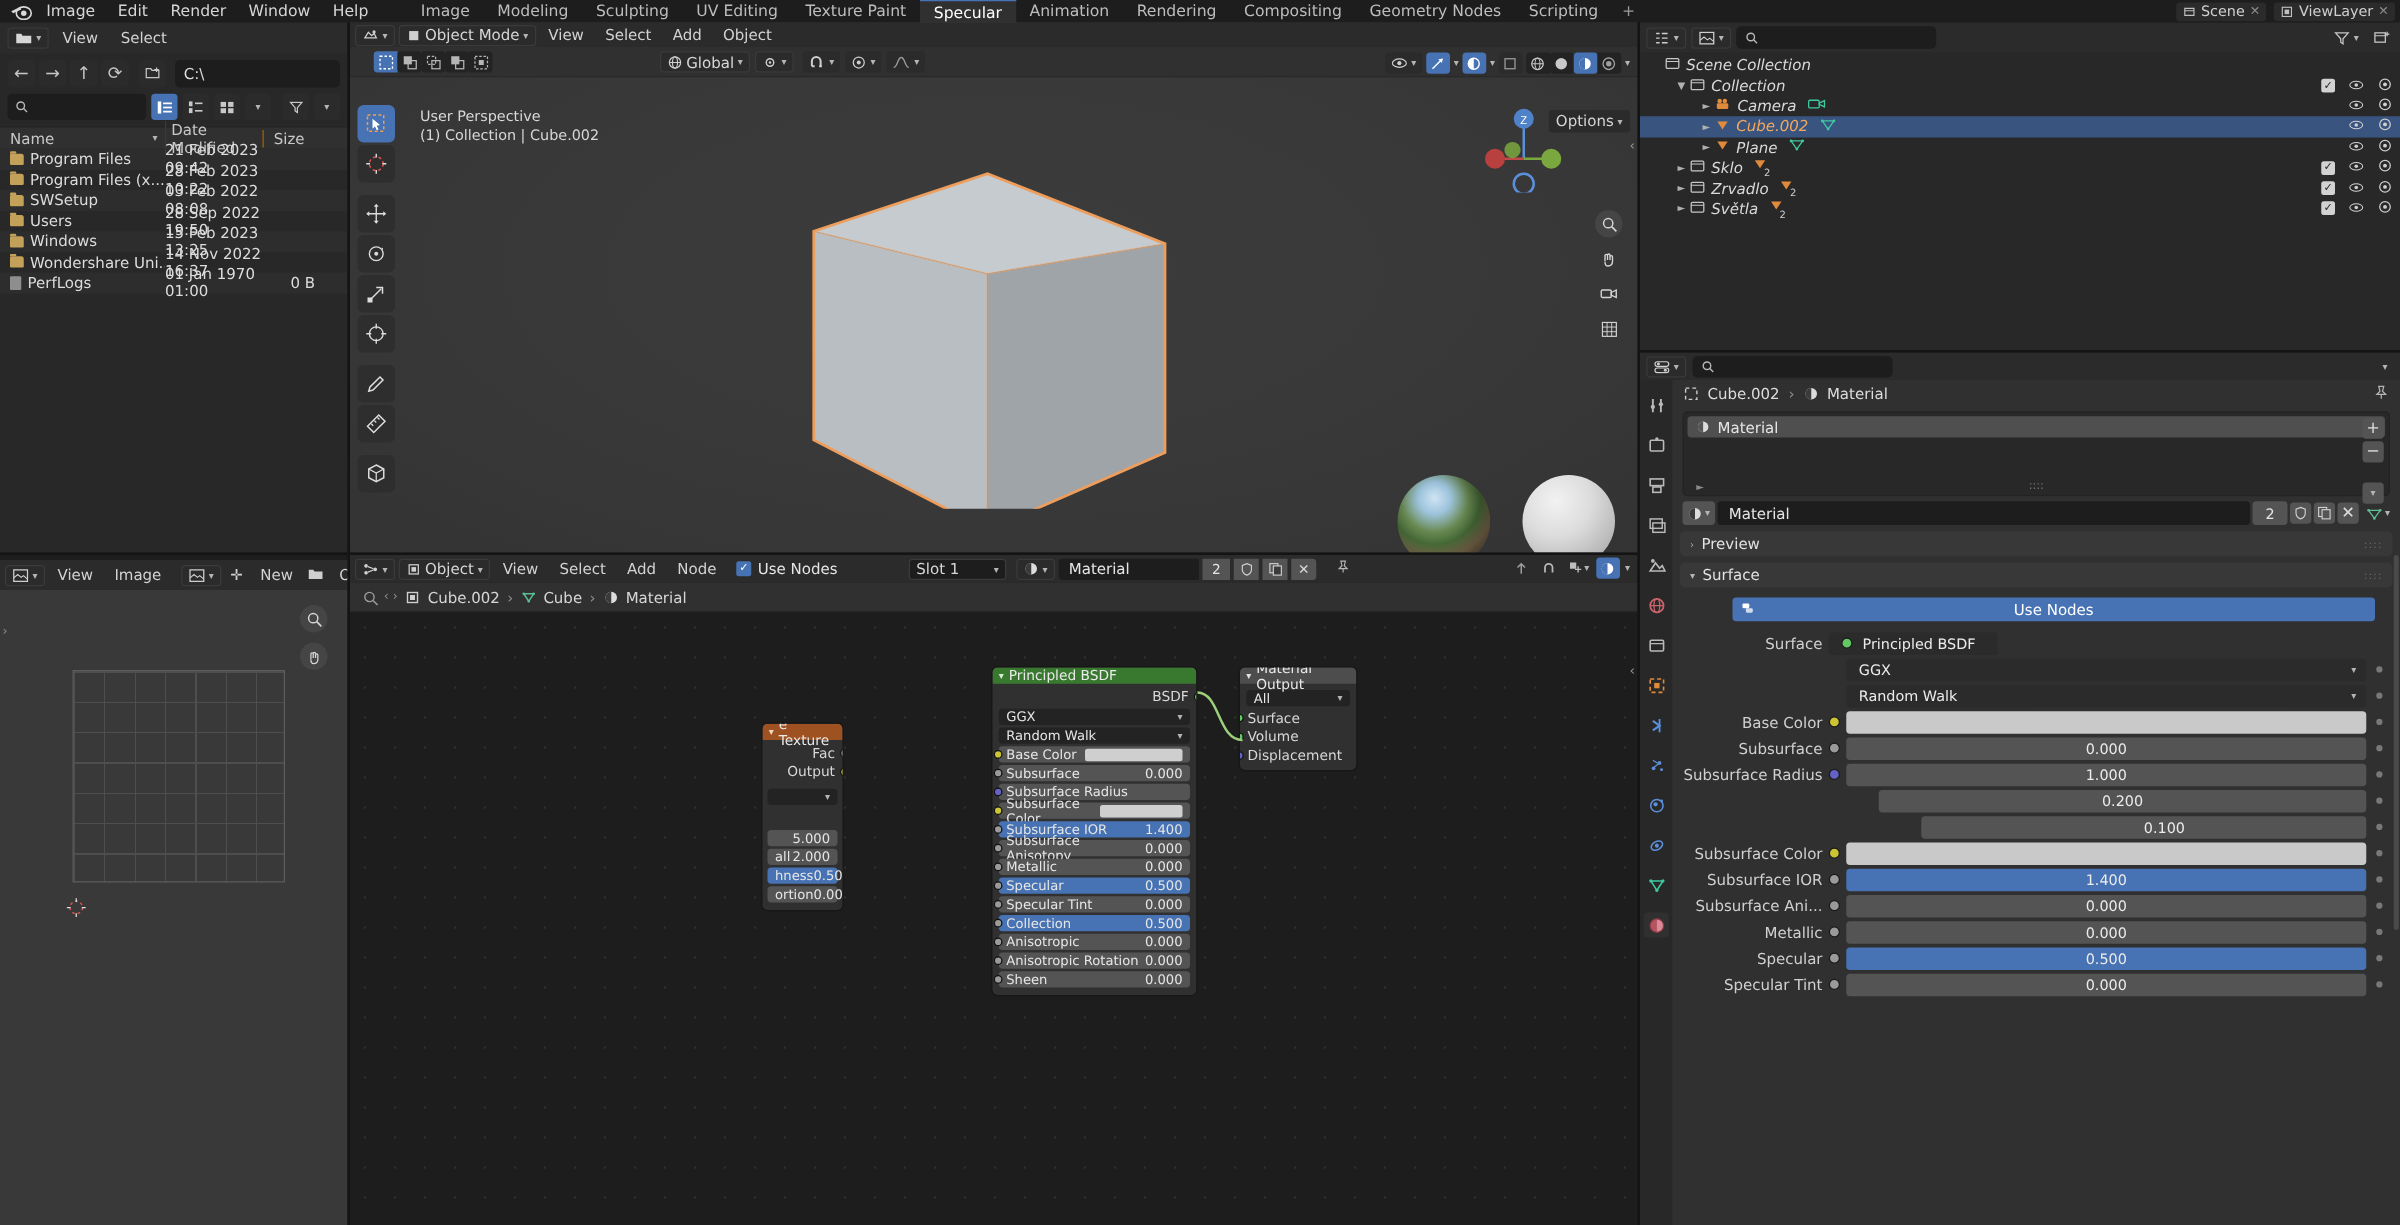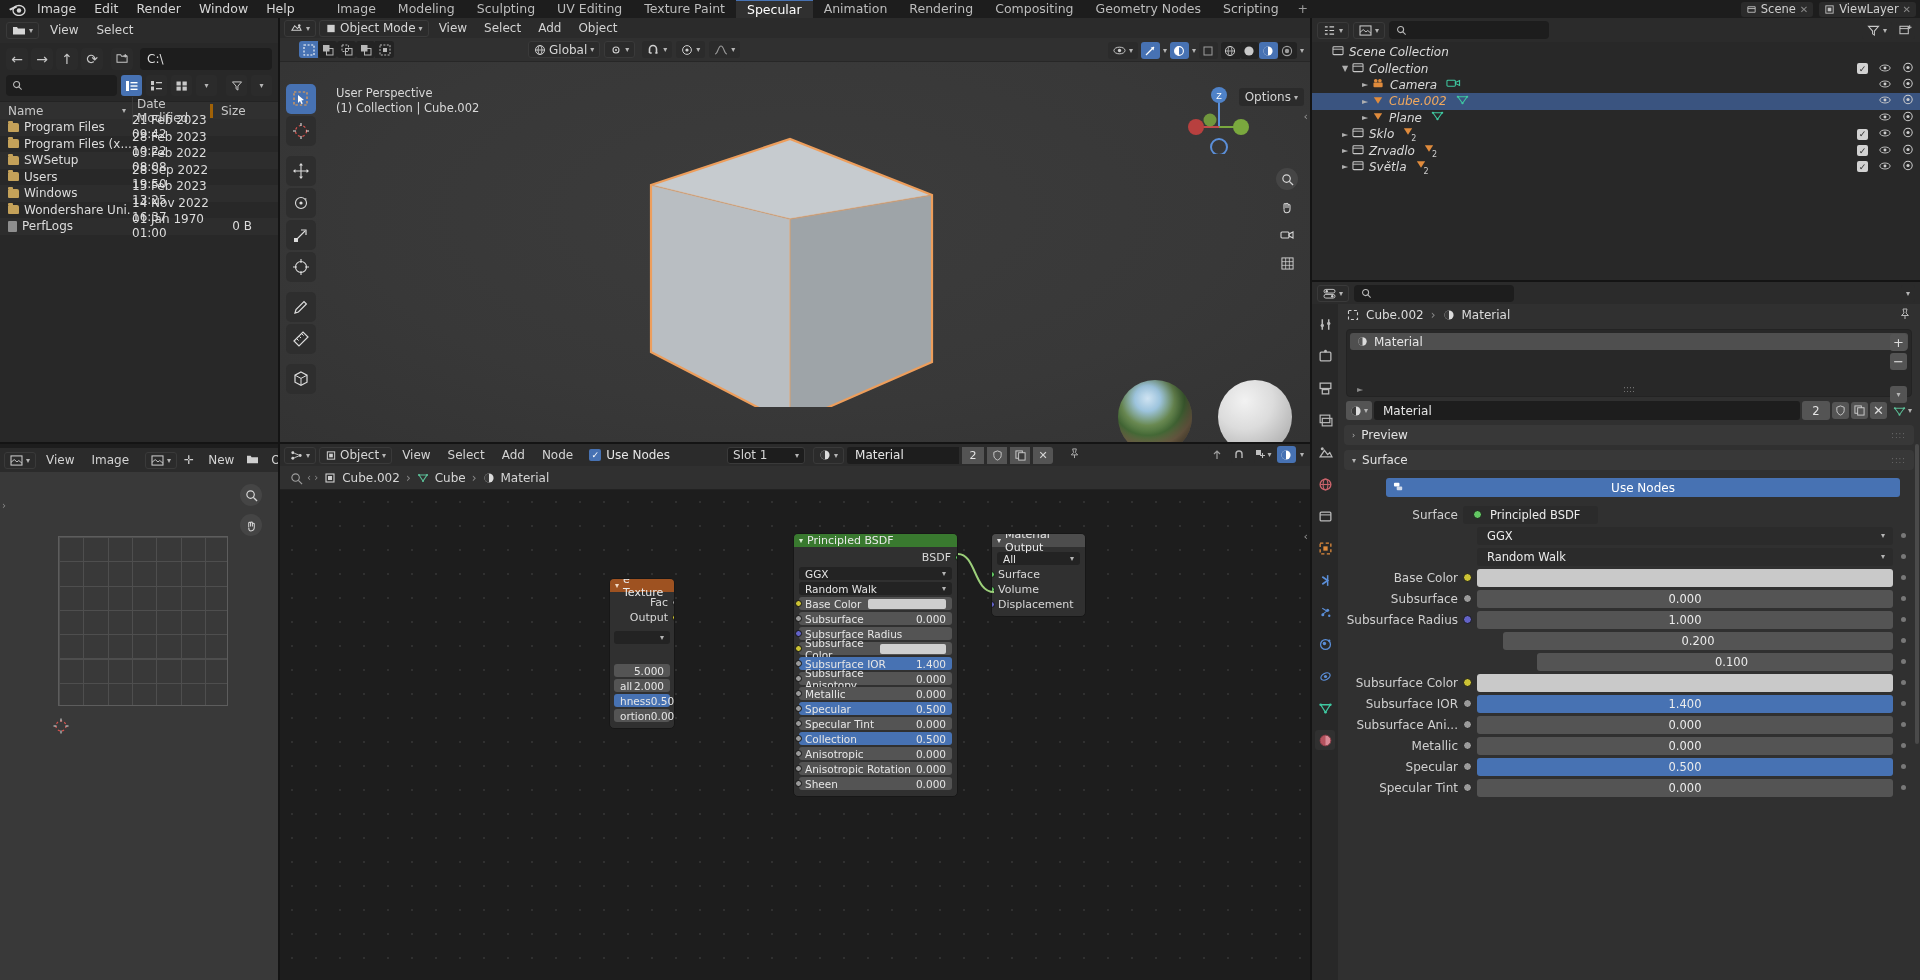"Size" .fb-col-size { border-left: 3px solid #a16207 -> 1px solid #a16207 }
